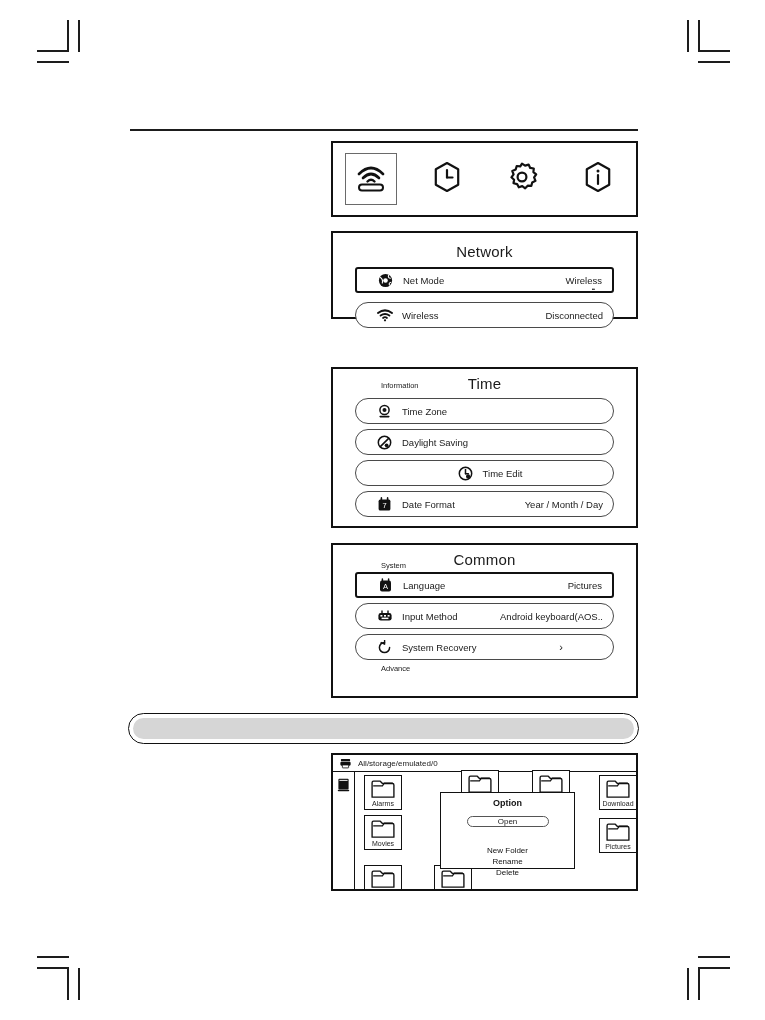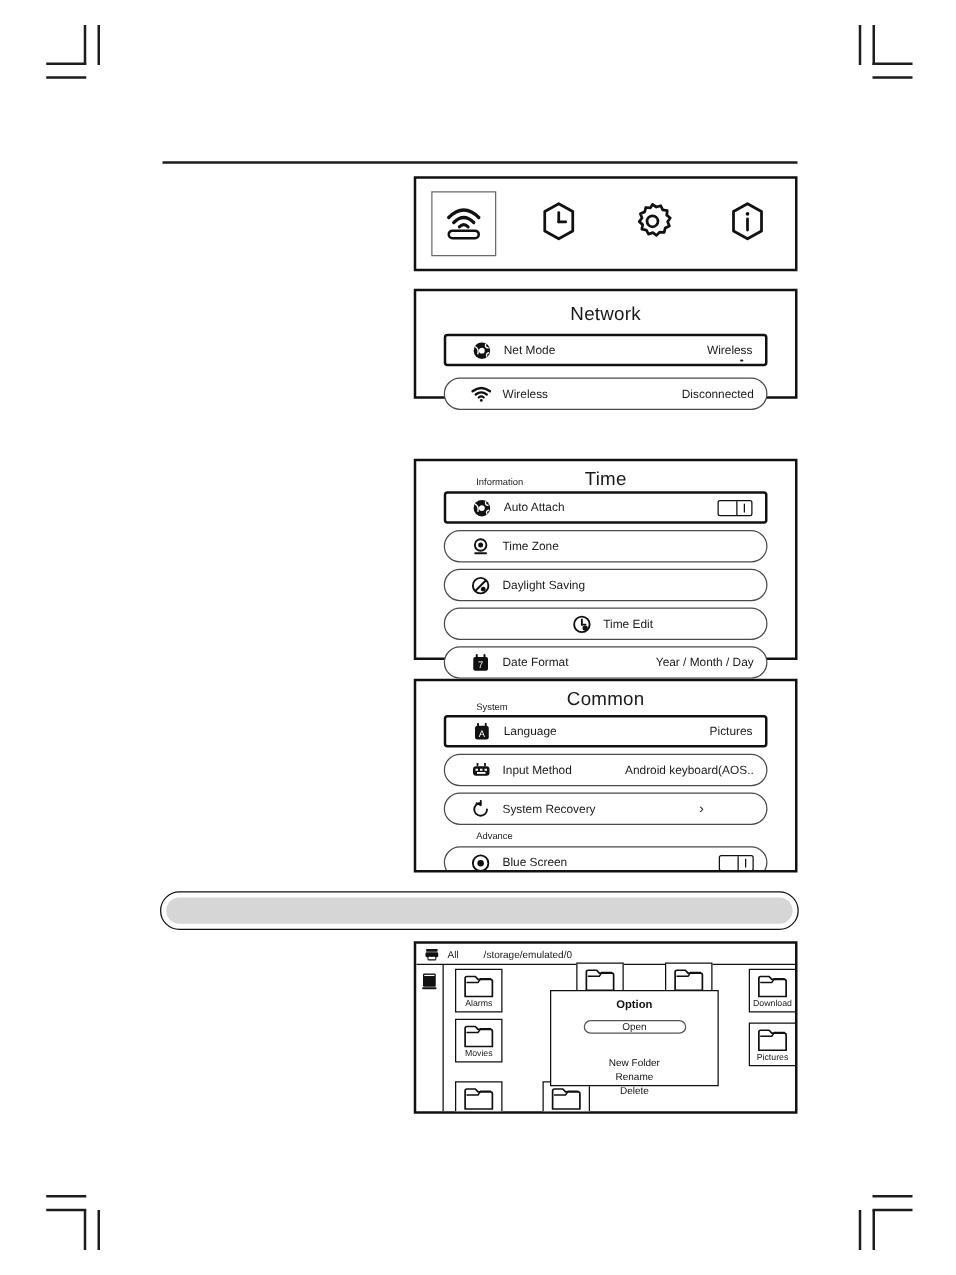"Auto Attach" div.row { html: <div> <span> <svg> <circle></circle> <circle></circle> <path></path> <path></path> <path></path> </svg> </span> <span>Auto Attach</span> <span> <span></span> </span> </div> -> none }
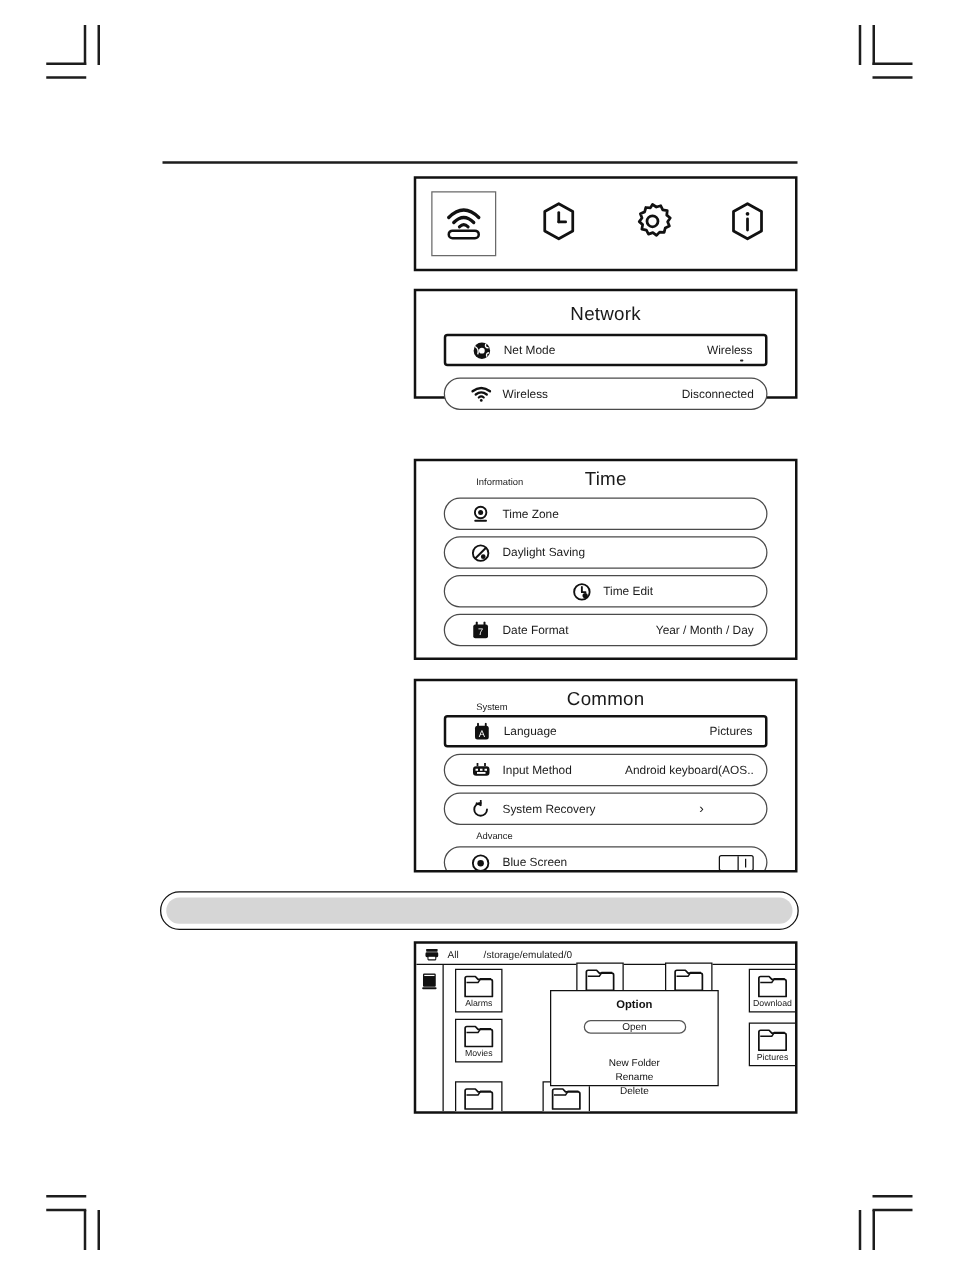"Blue Screen" div.row { html: <div> <span> <svg> <circle></circle> <circle></circle> </svg> </span> <span>Blue Screen</span> <span> <span></span> </span> </div> -> none }
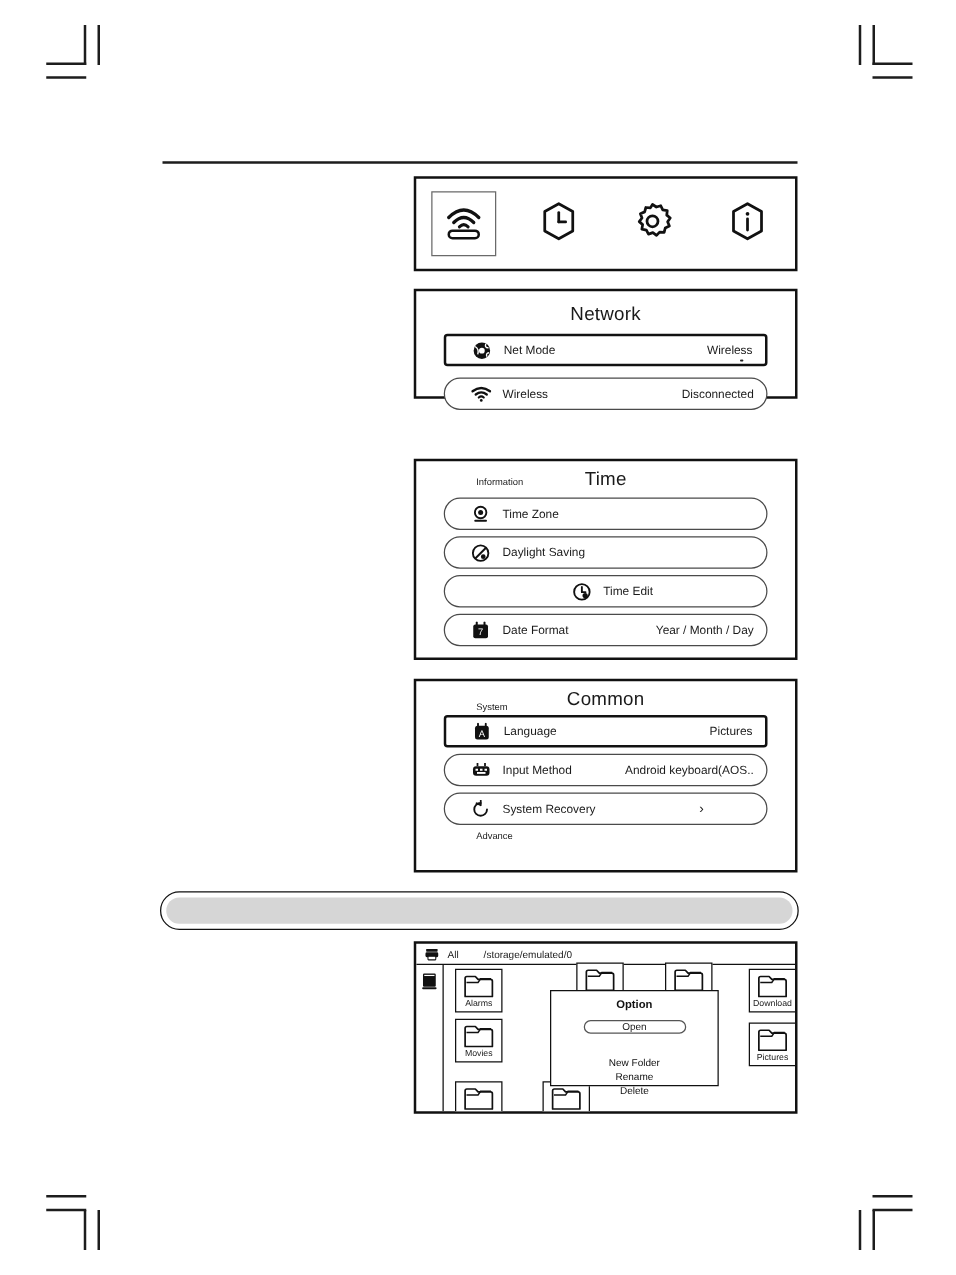"All" #fb-header .hdr-all { margin-right: 20px -> none }
